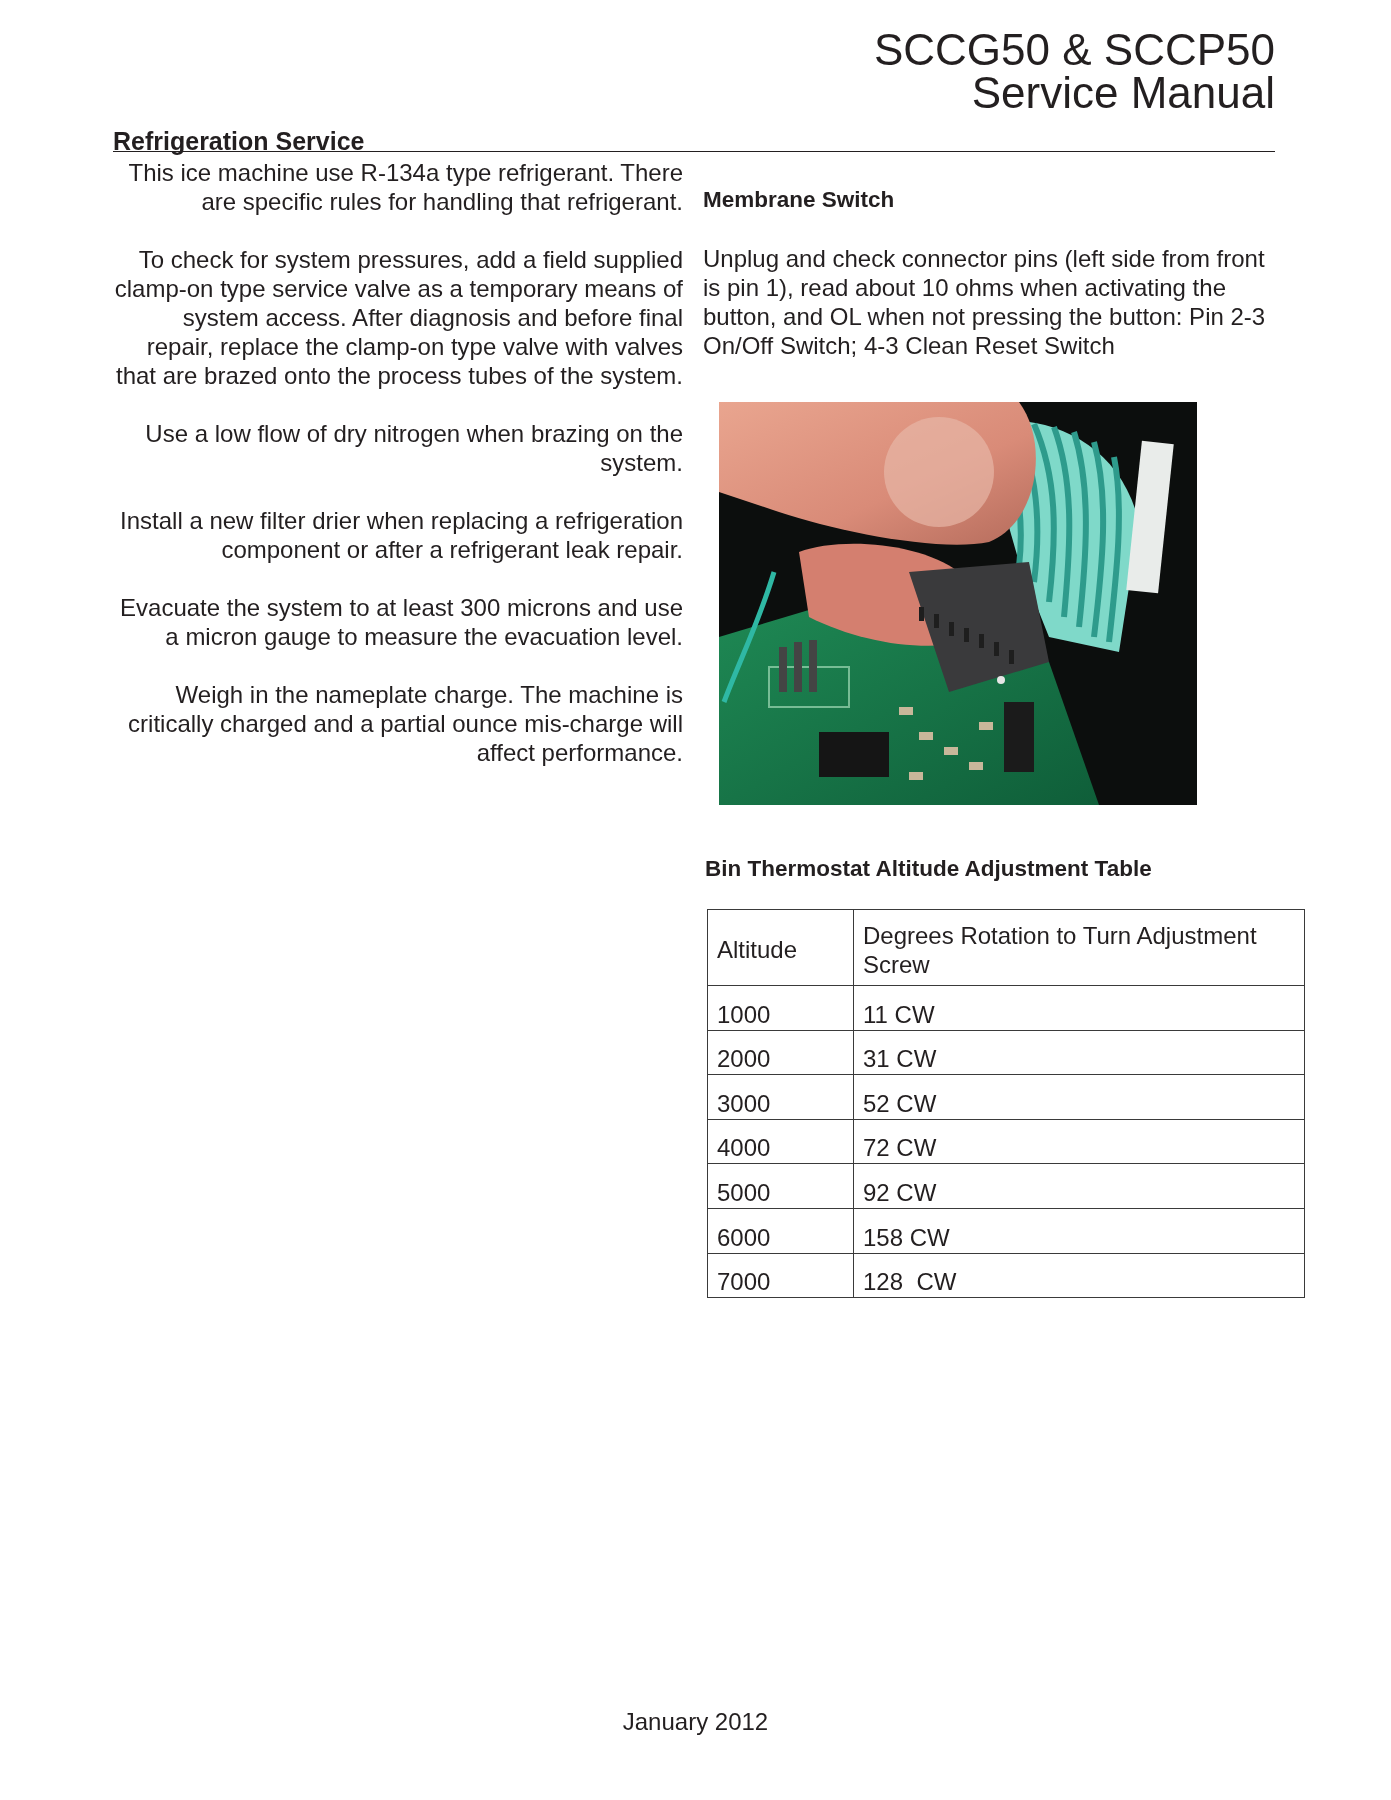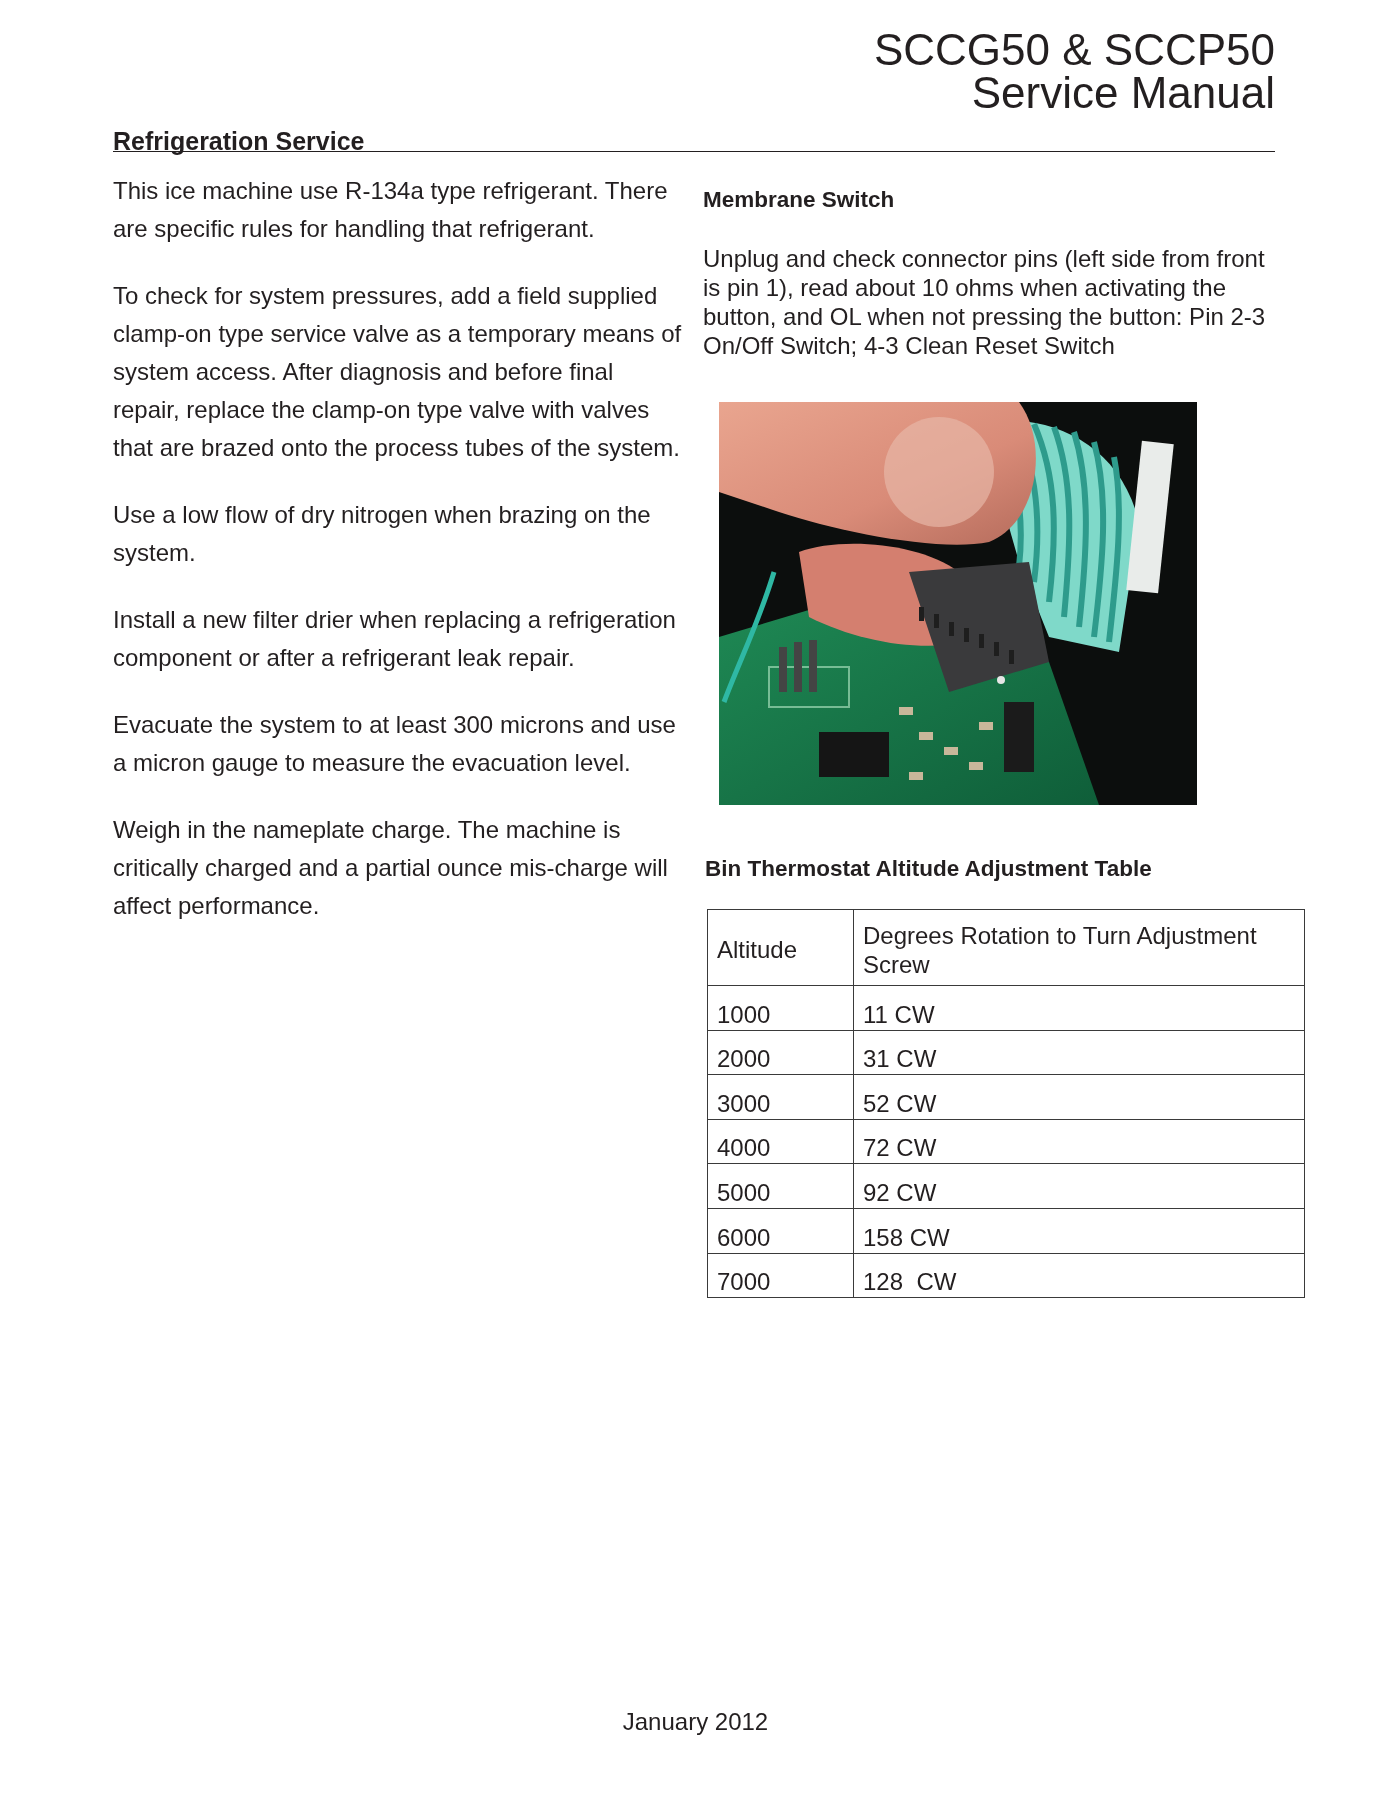"This ice machine use R-134a" .left-col { line-height: 38px -> 29px; text-align: none -> right; top: 172px -> 158px }
